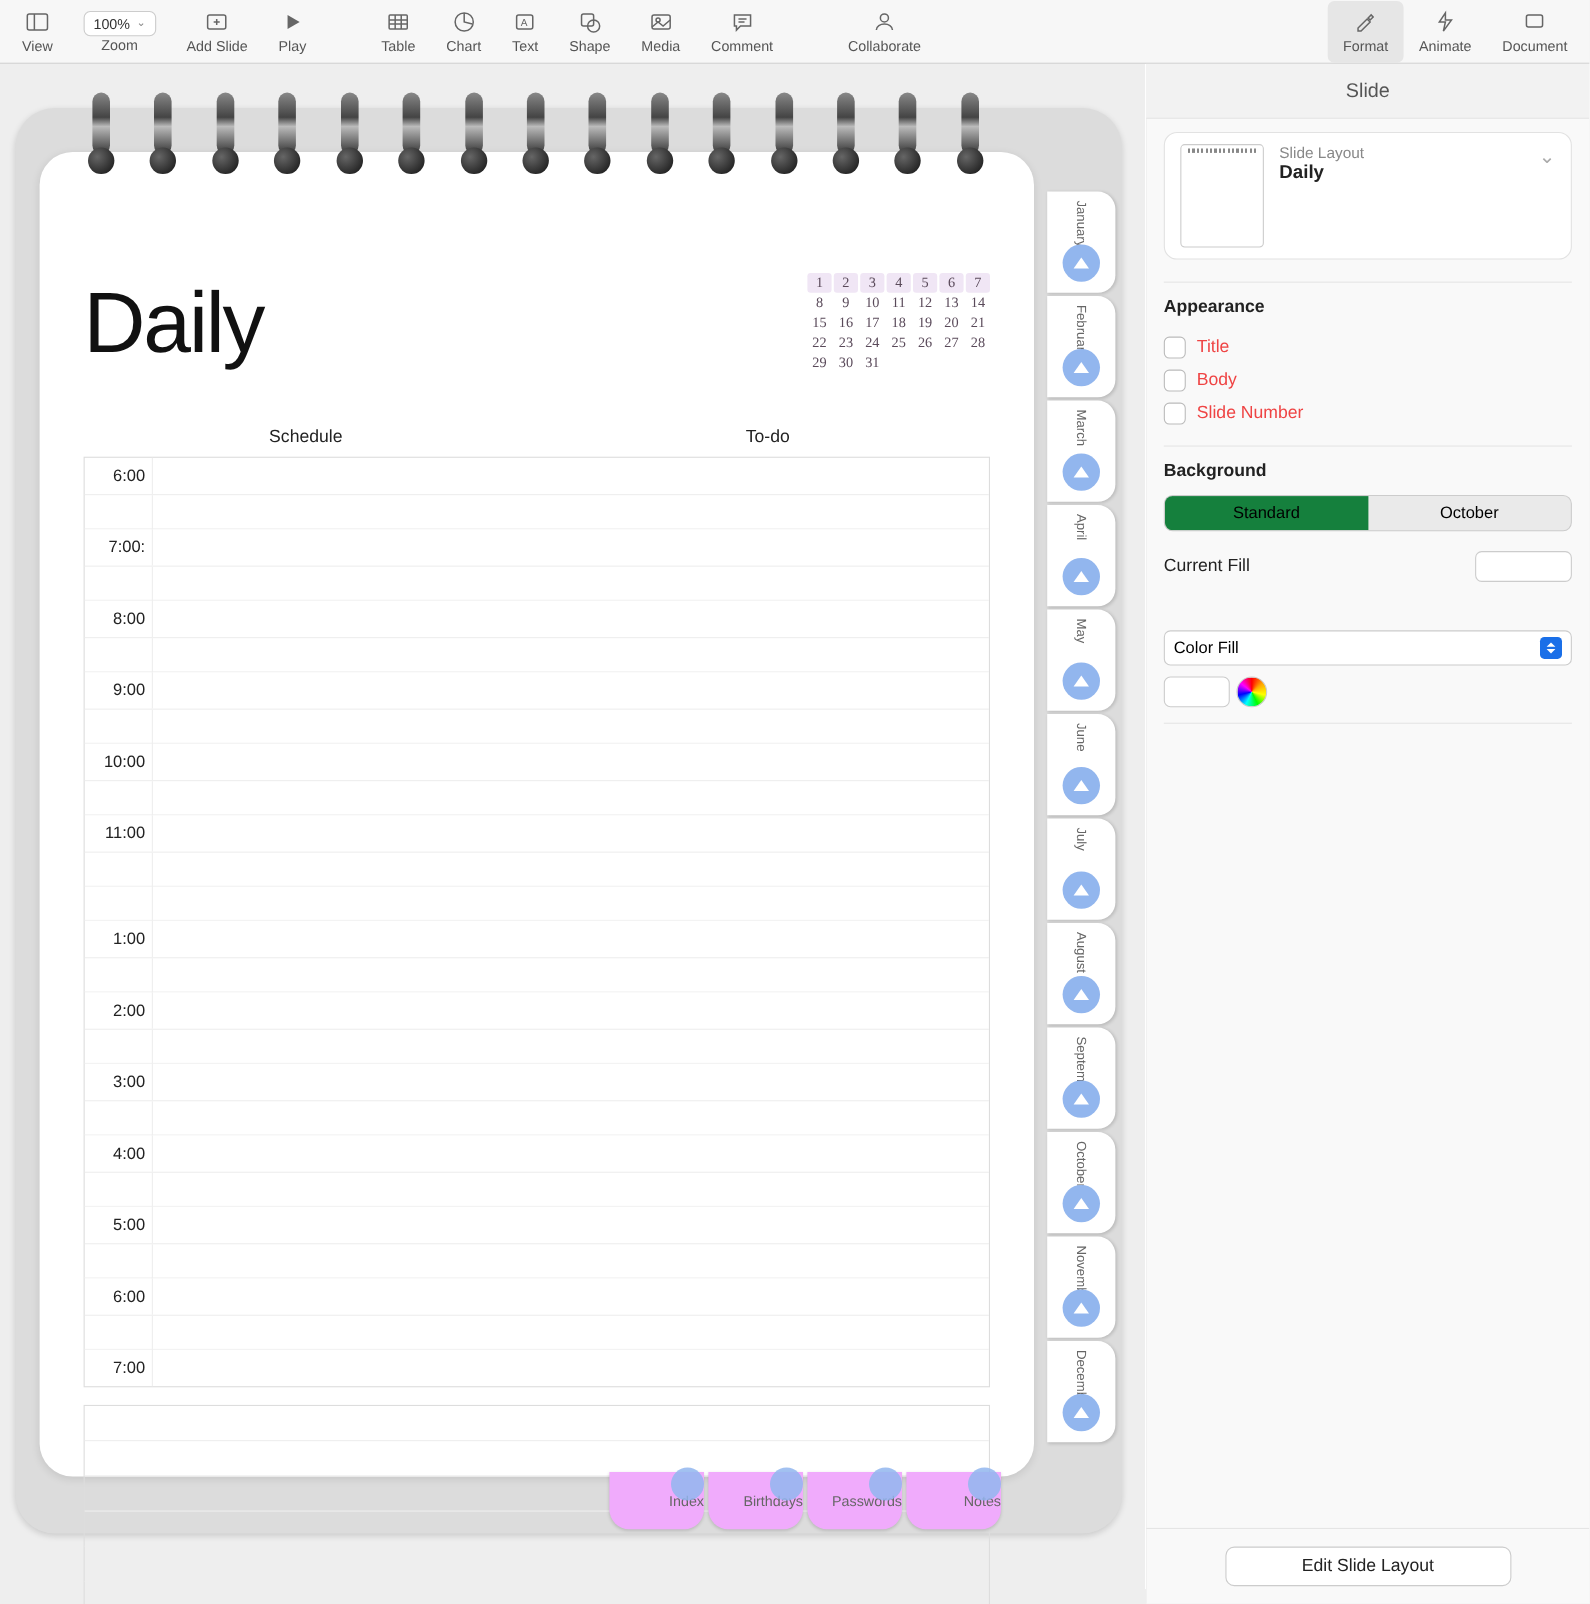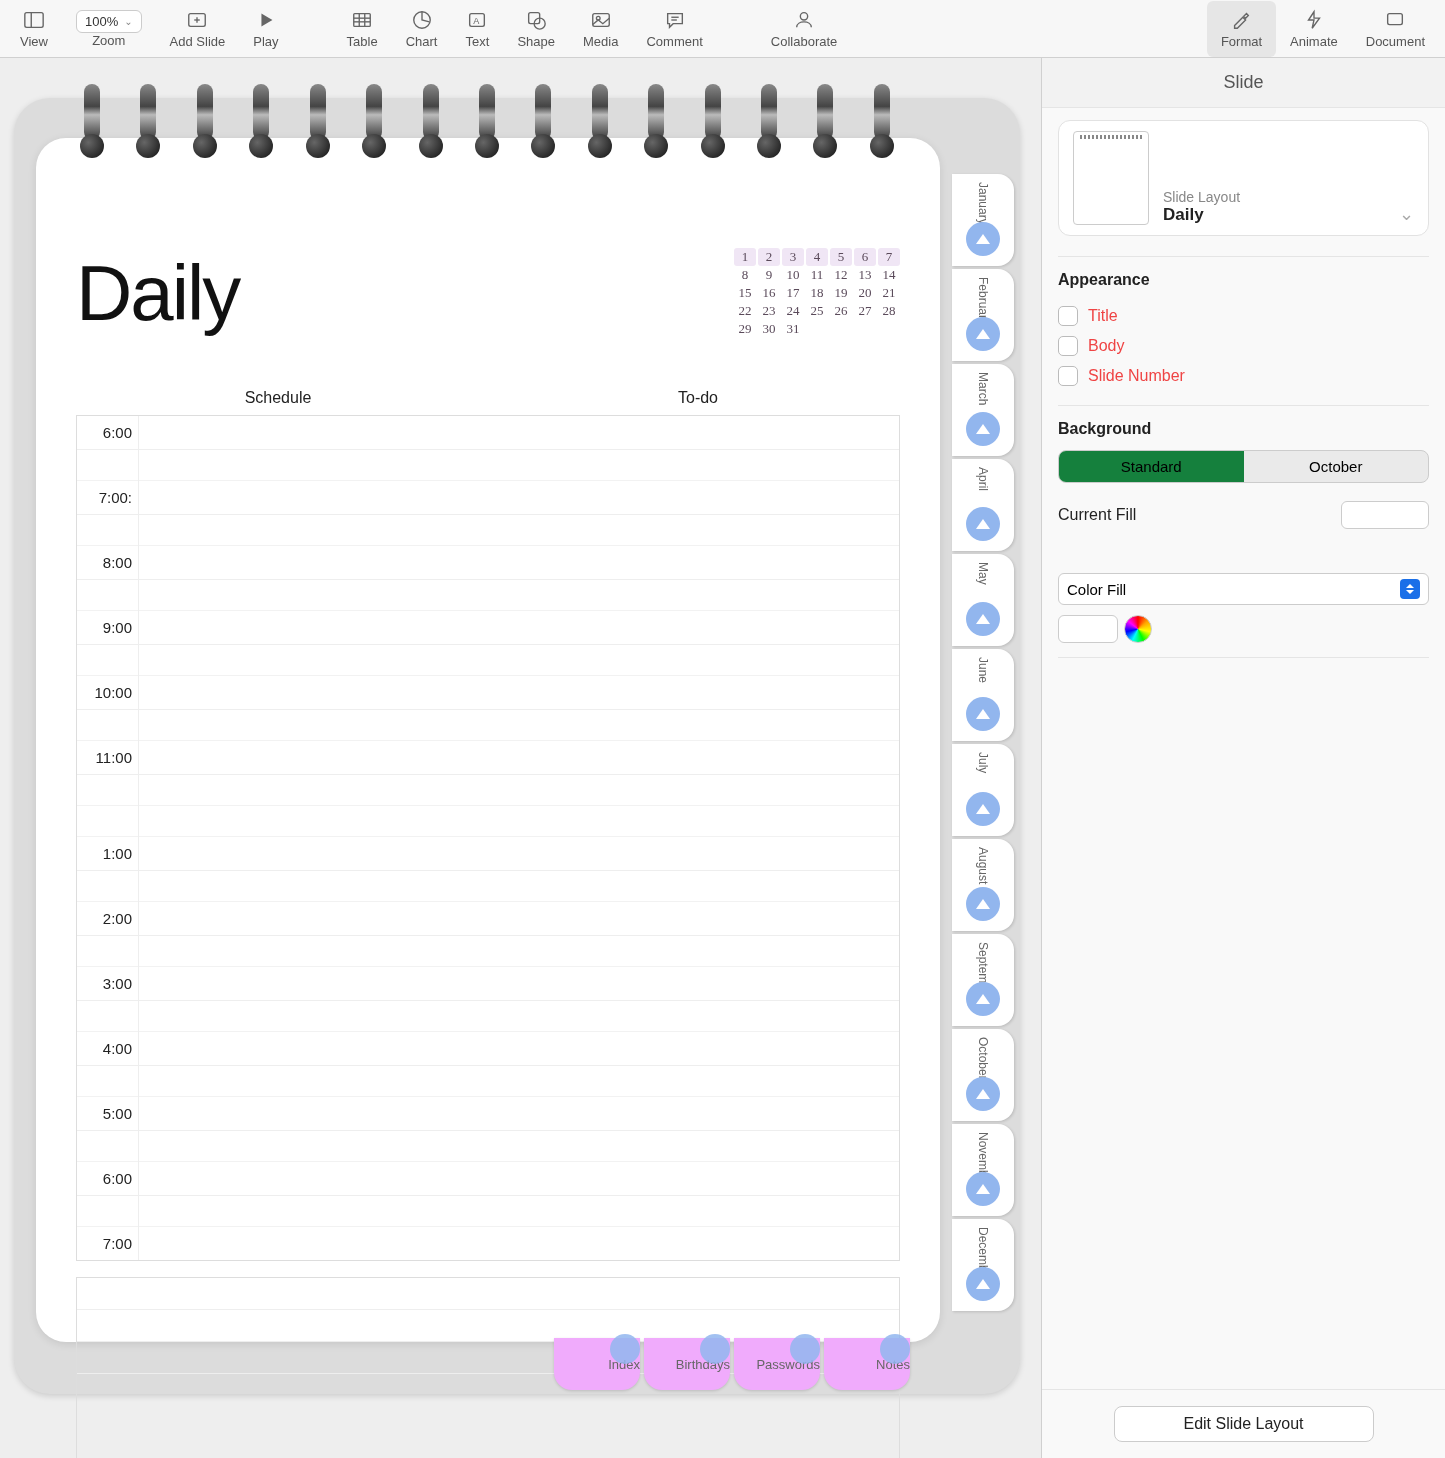"Slide Layout" .layout-card { align-items: flex-end -> flex-start }
